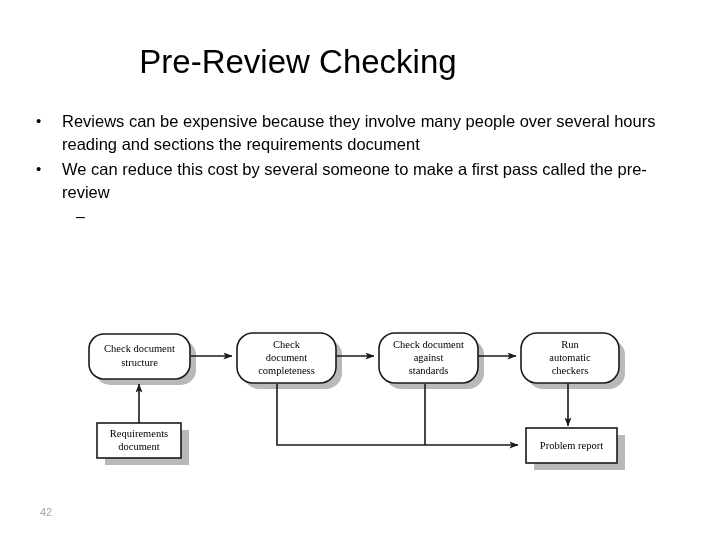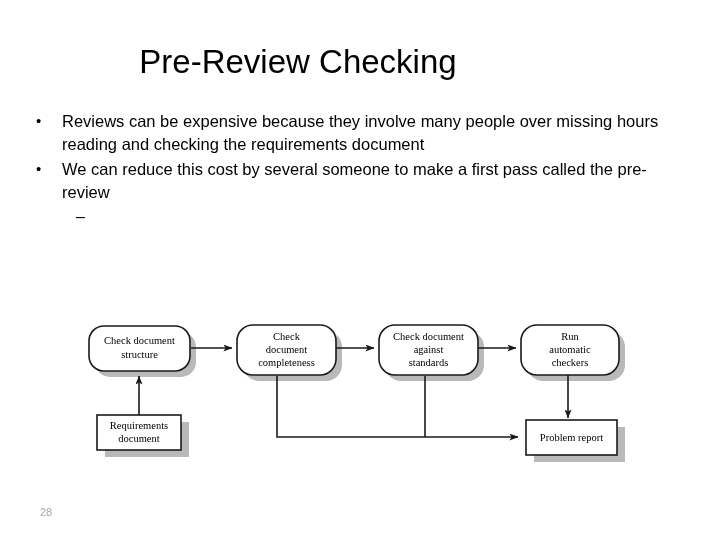"Reviews can be expensive because" span.bullet-text { text: missing hours reading and checking -> several hours reading and sections }
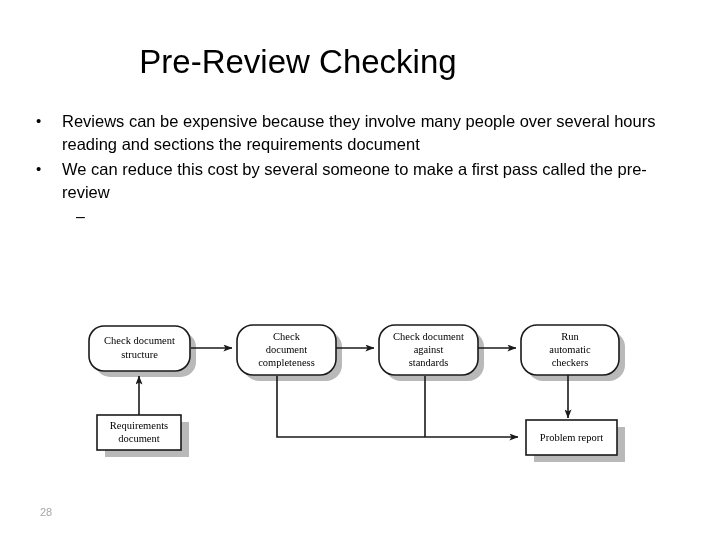"Check document" .diagram { top: 300px -> 308px }
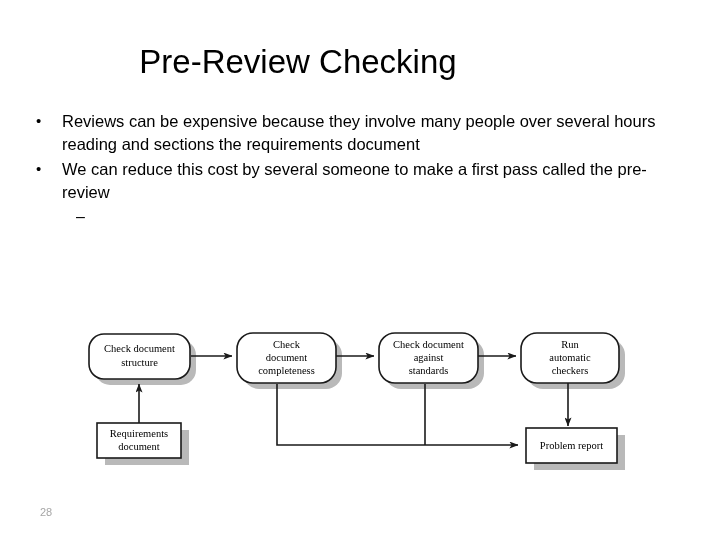"28" div.page-number { text: 28 -> 42 }
